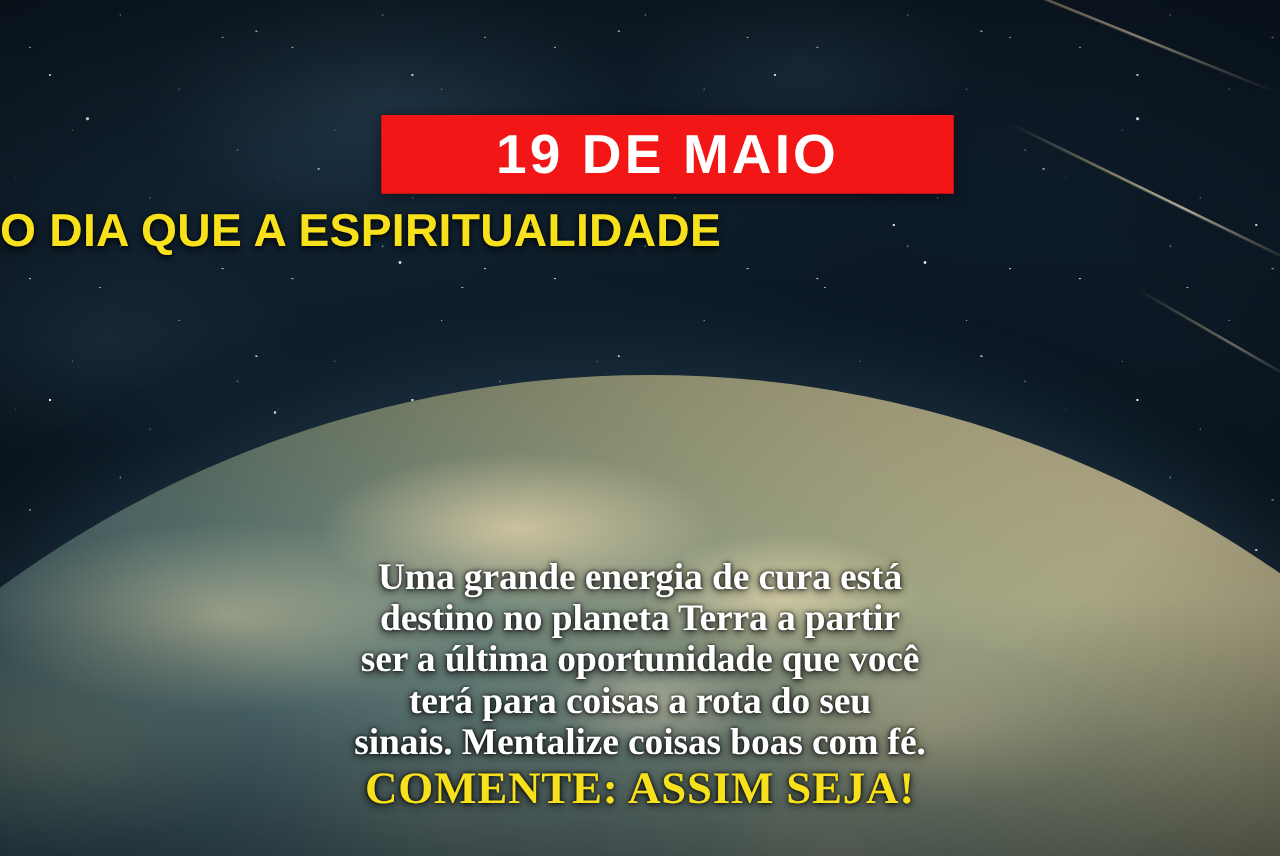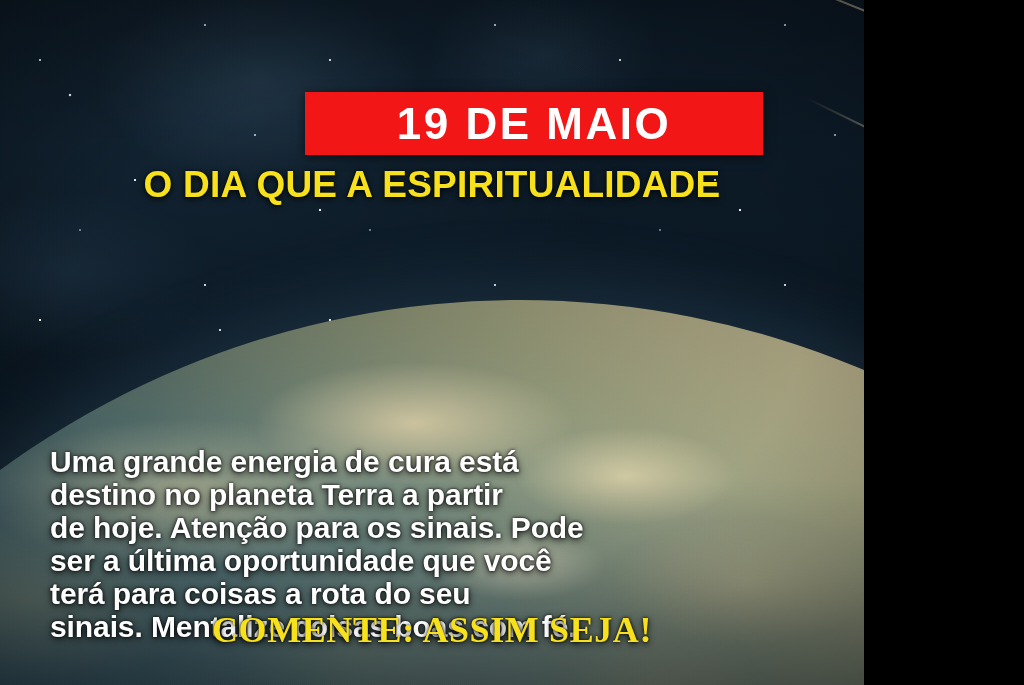"19 DE MAIO" #poster { width: 864px -> 1024px }
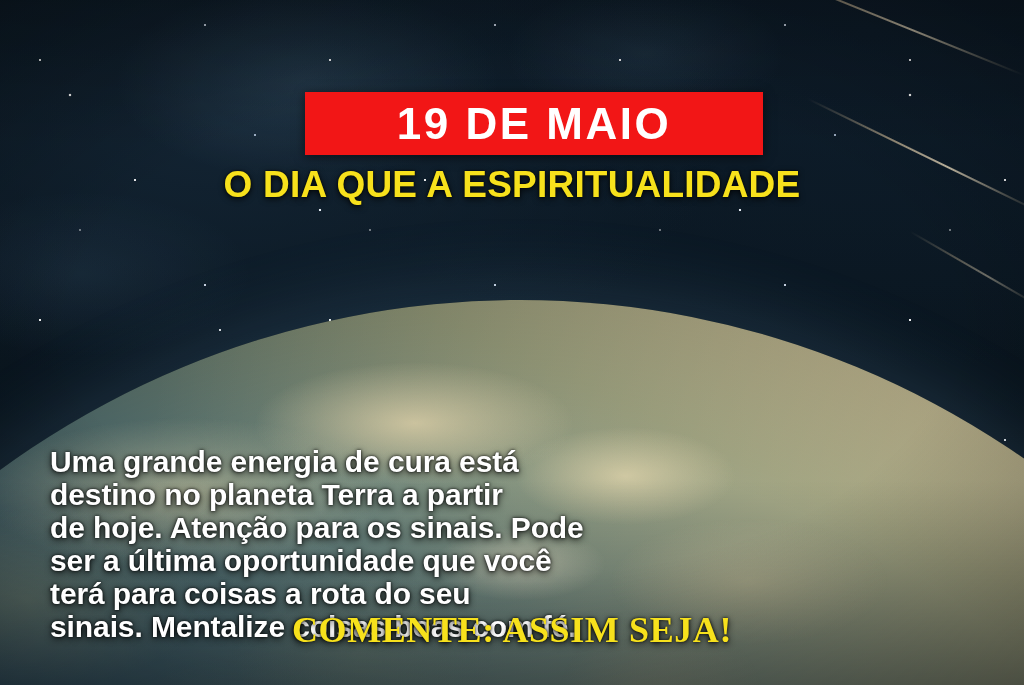"O DIA QUE A ESPIRITUALIDADE" .headline { text-align: center -> left }
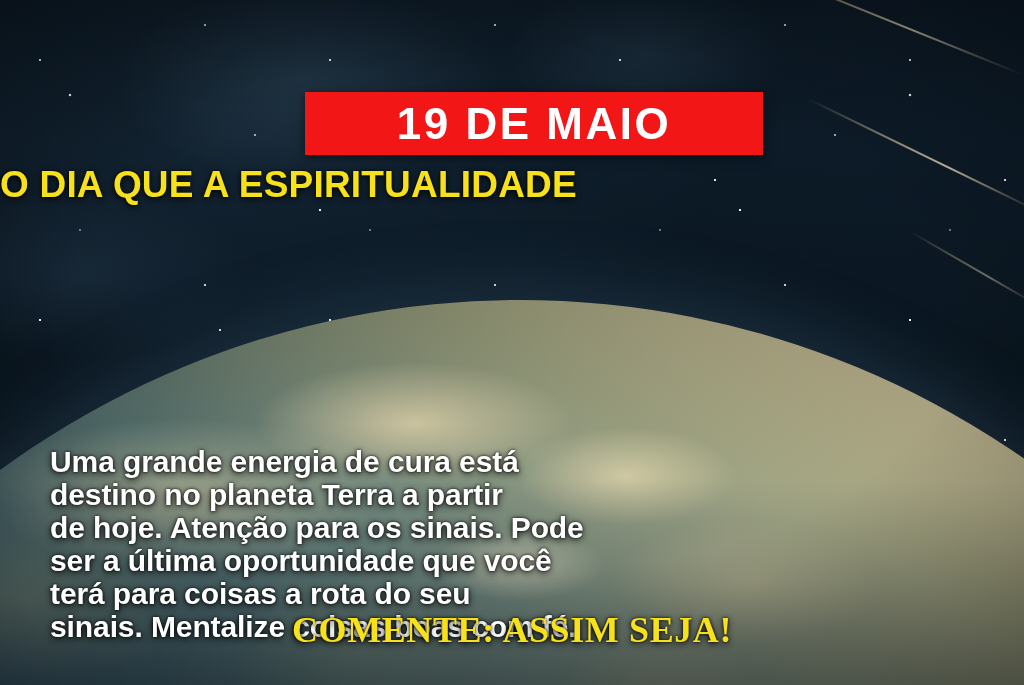"Uma grande energia de cura" .body-copy { font-family: Liberation Sans, sans-serif -> Liberation Serif, serif; text-align: left -> center }
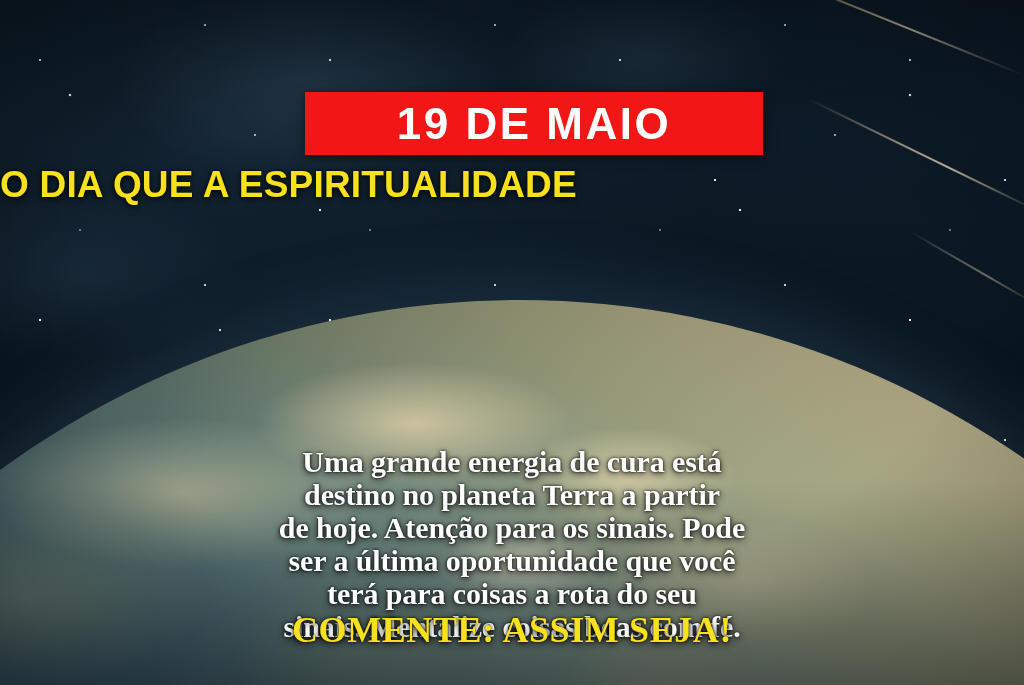"de hoje. Atenção para os" span.body-line { html: <span>de hoje. Atenção para os sinais. Pode</span> -> none }
